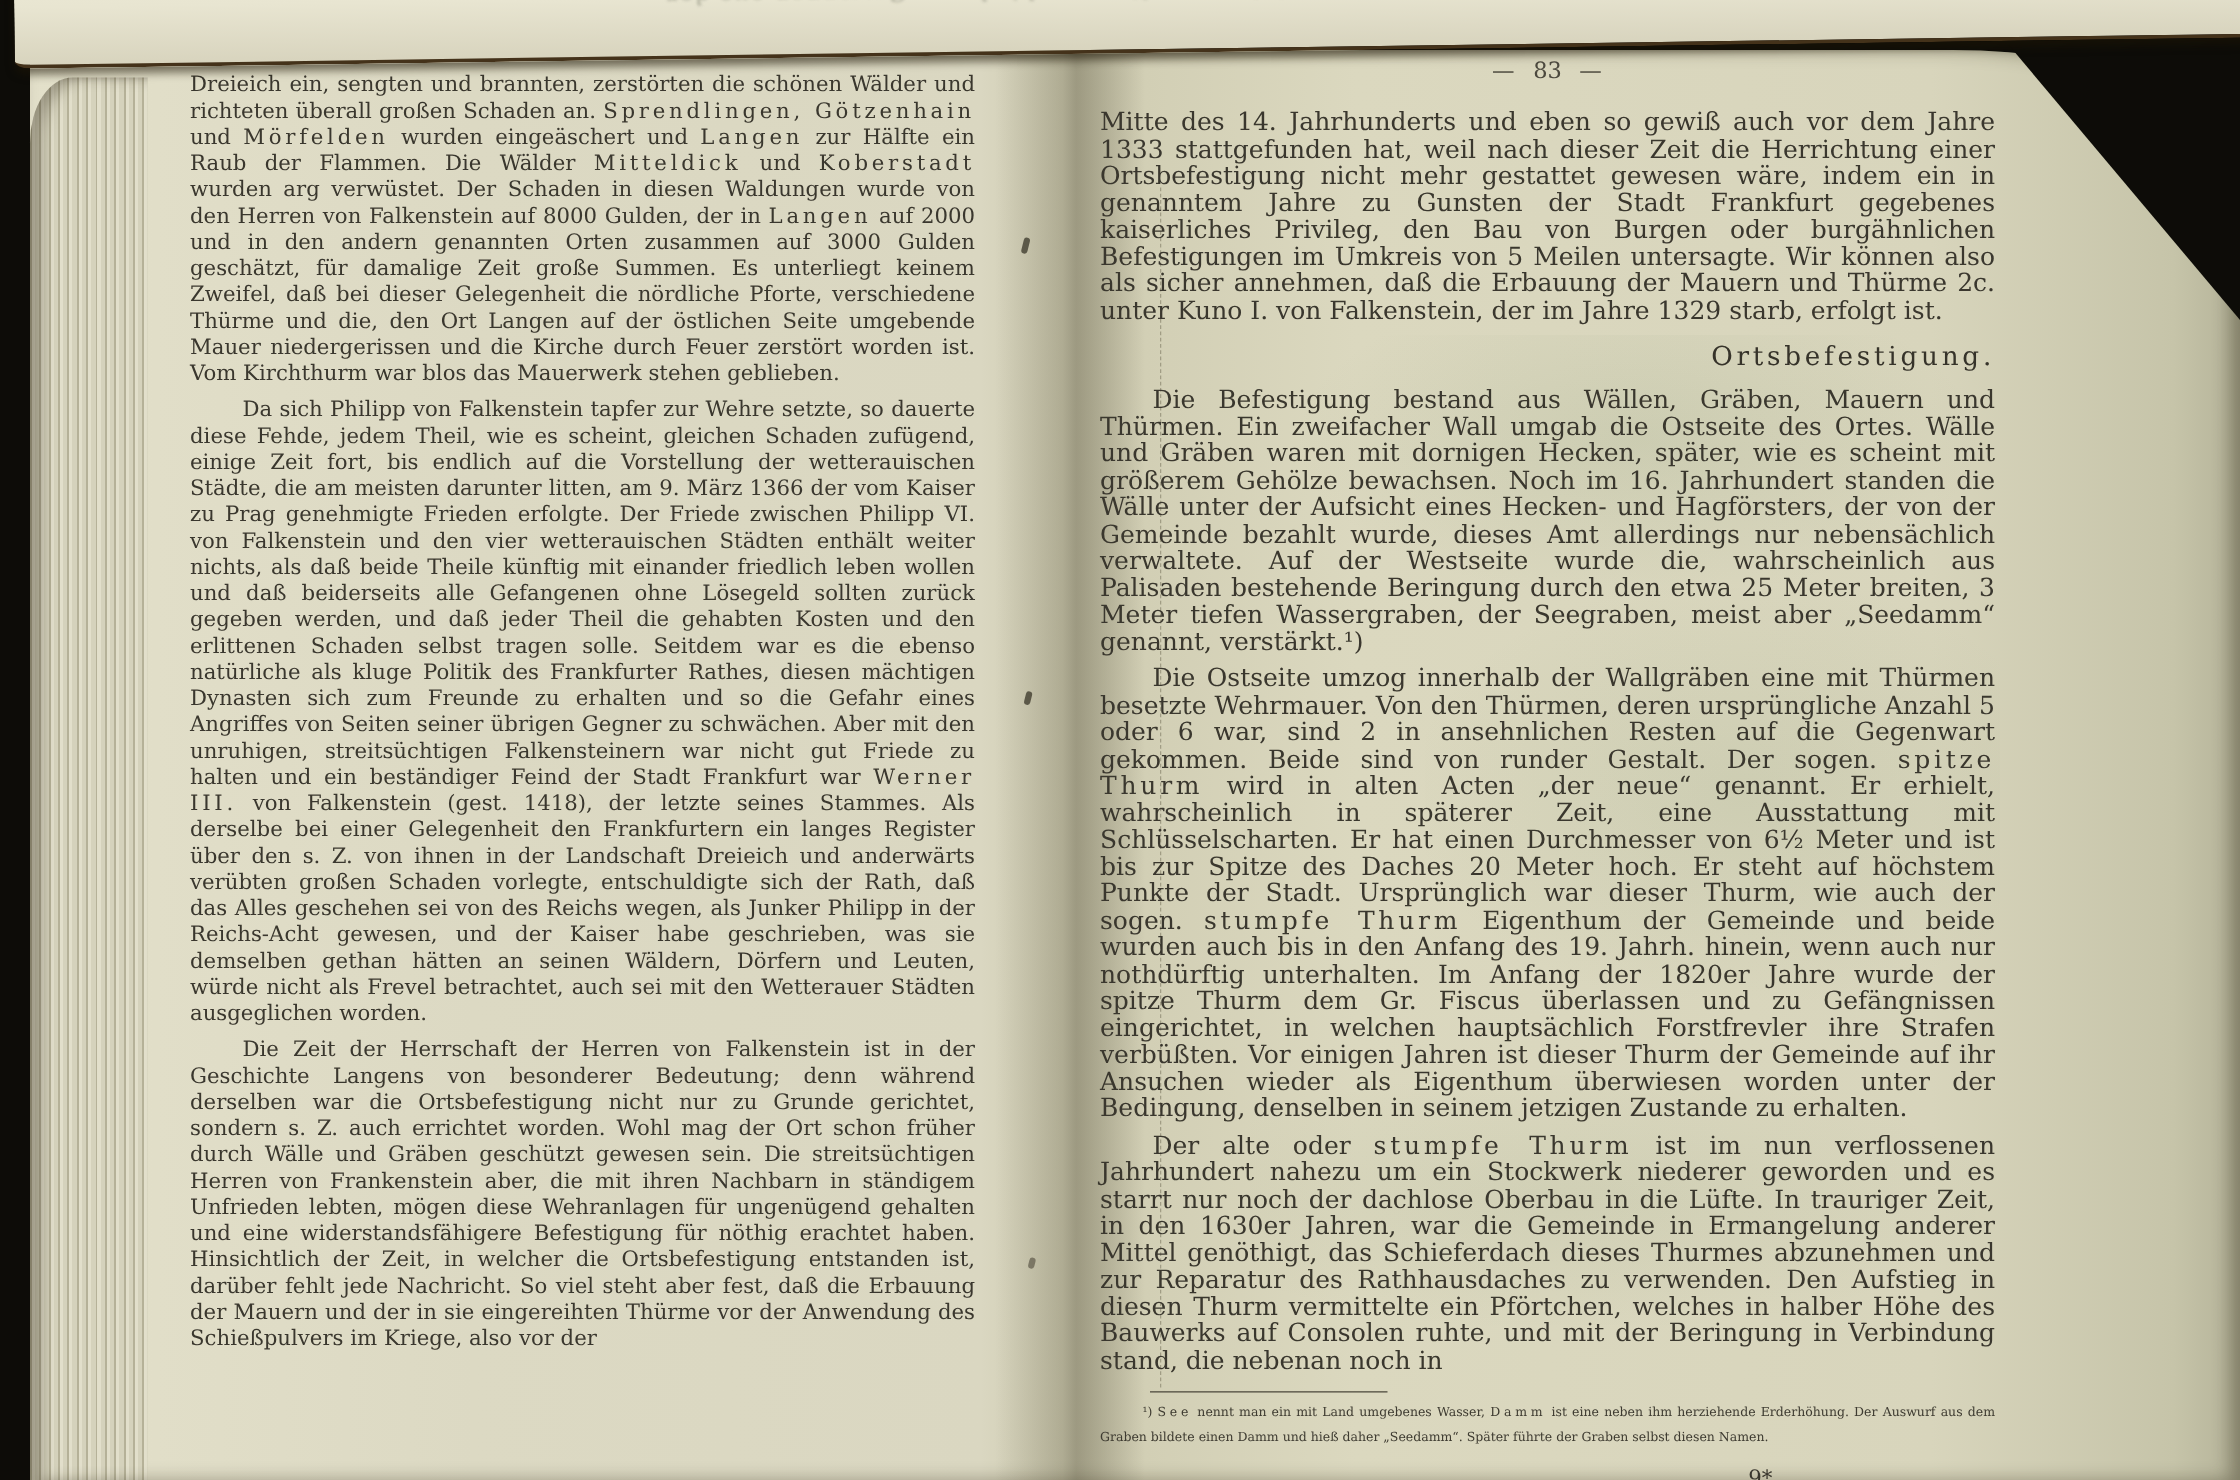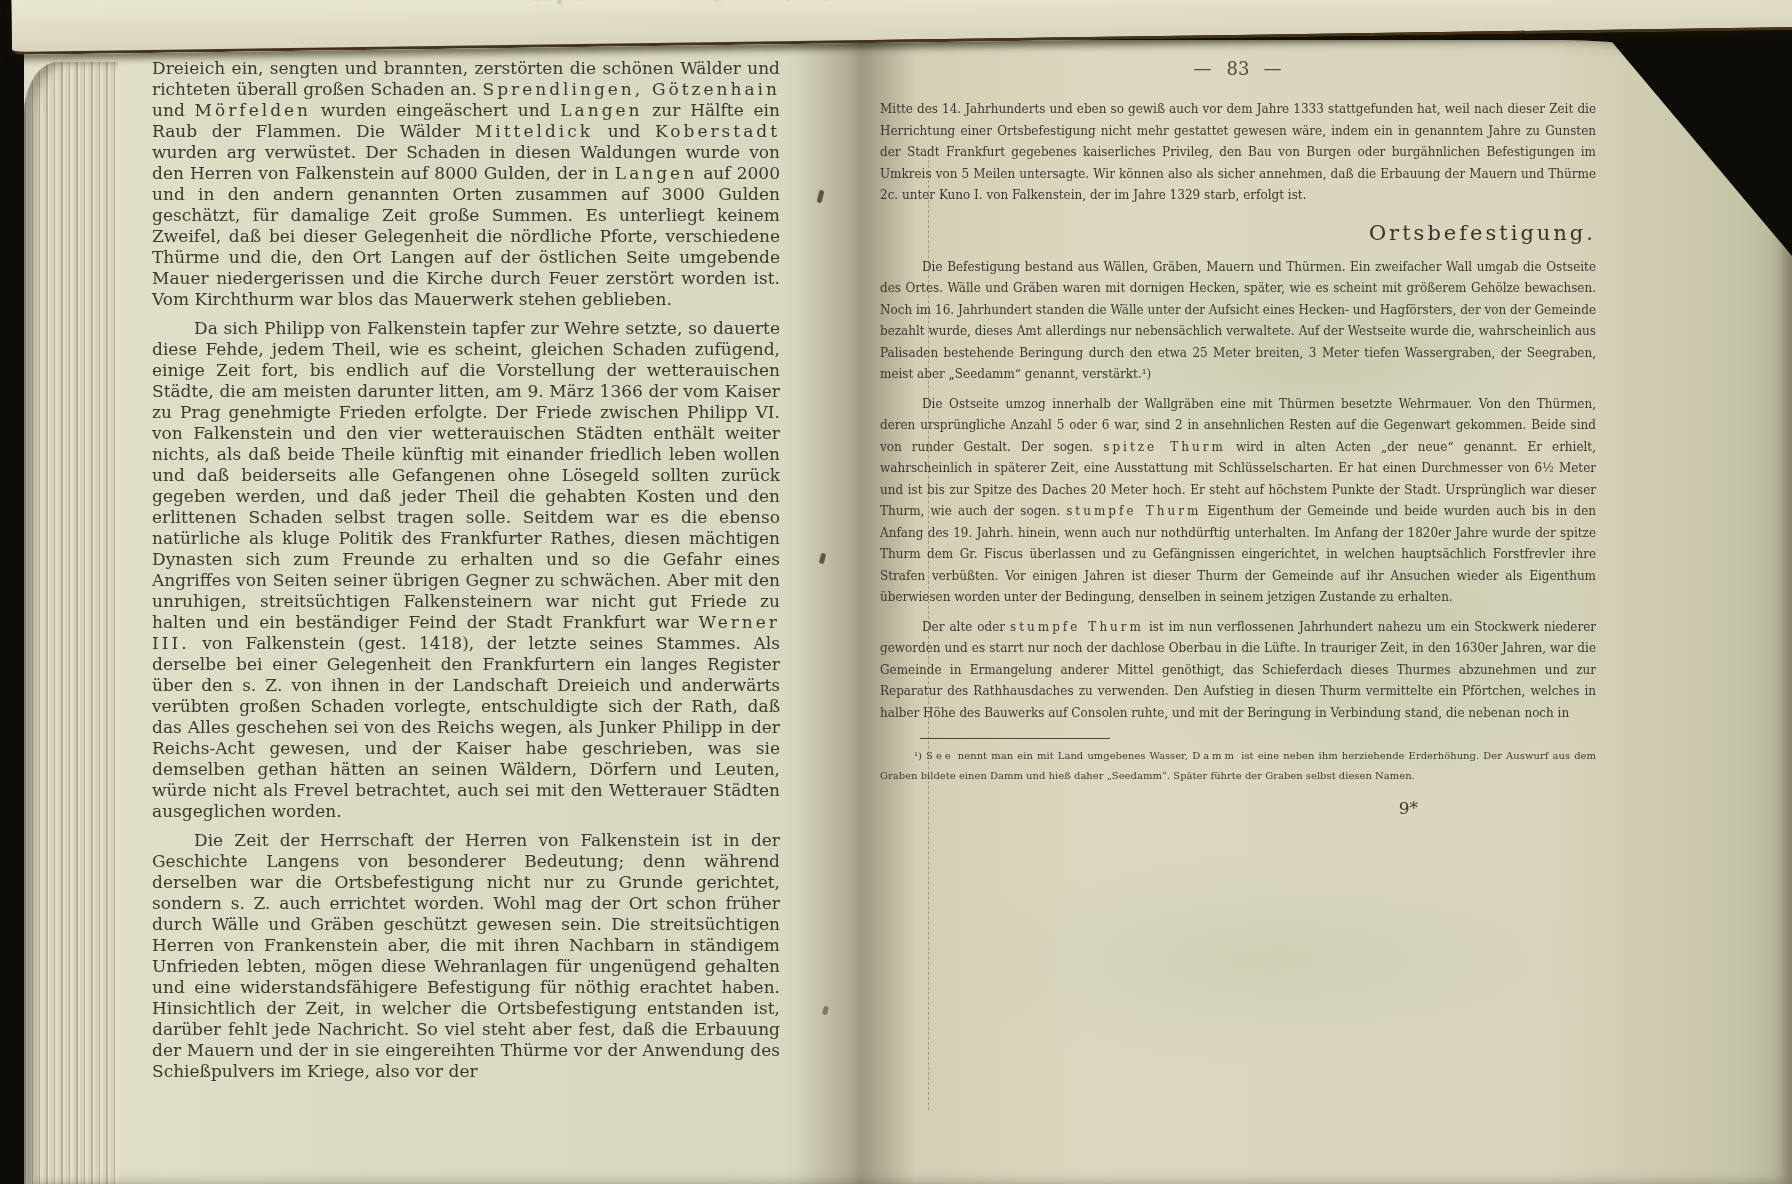"— 83 —" .page-right .pageno { margin-top: 12px -> none }
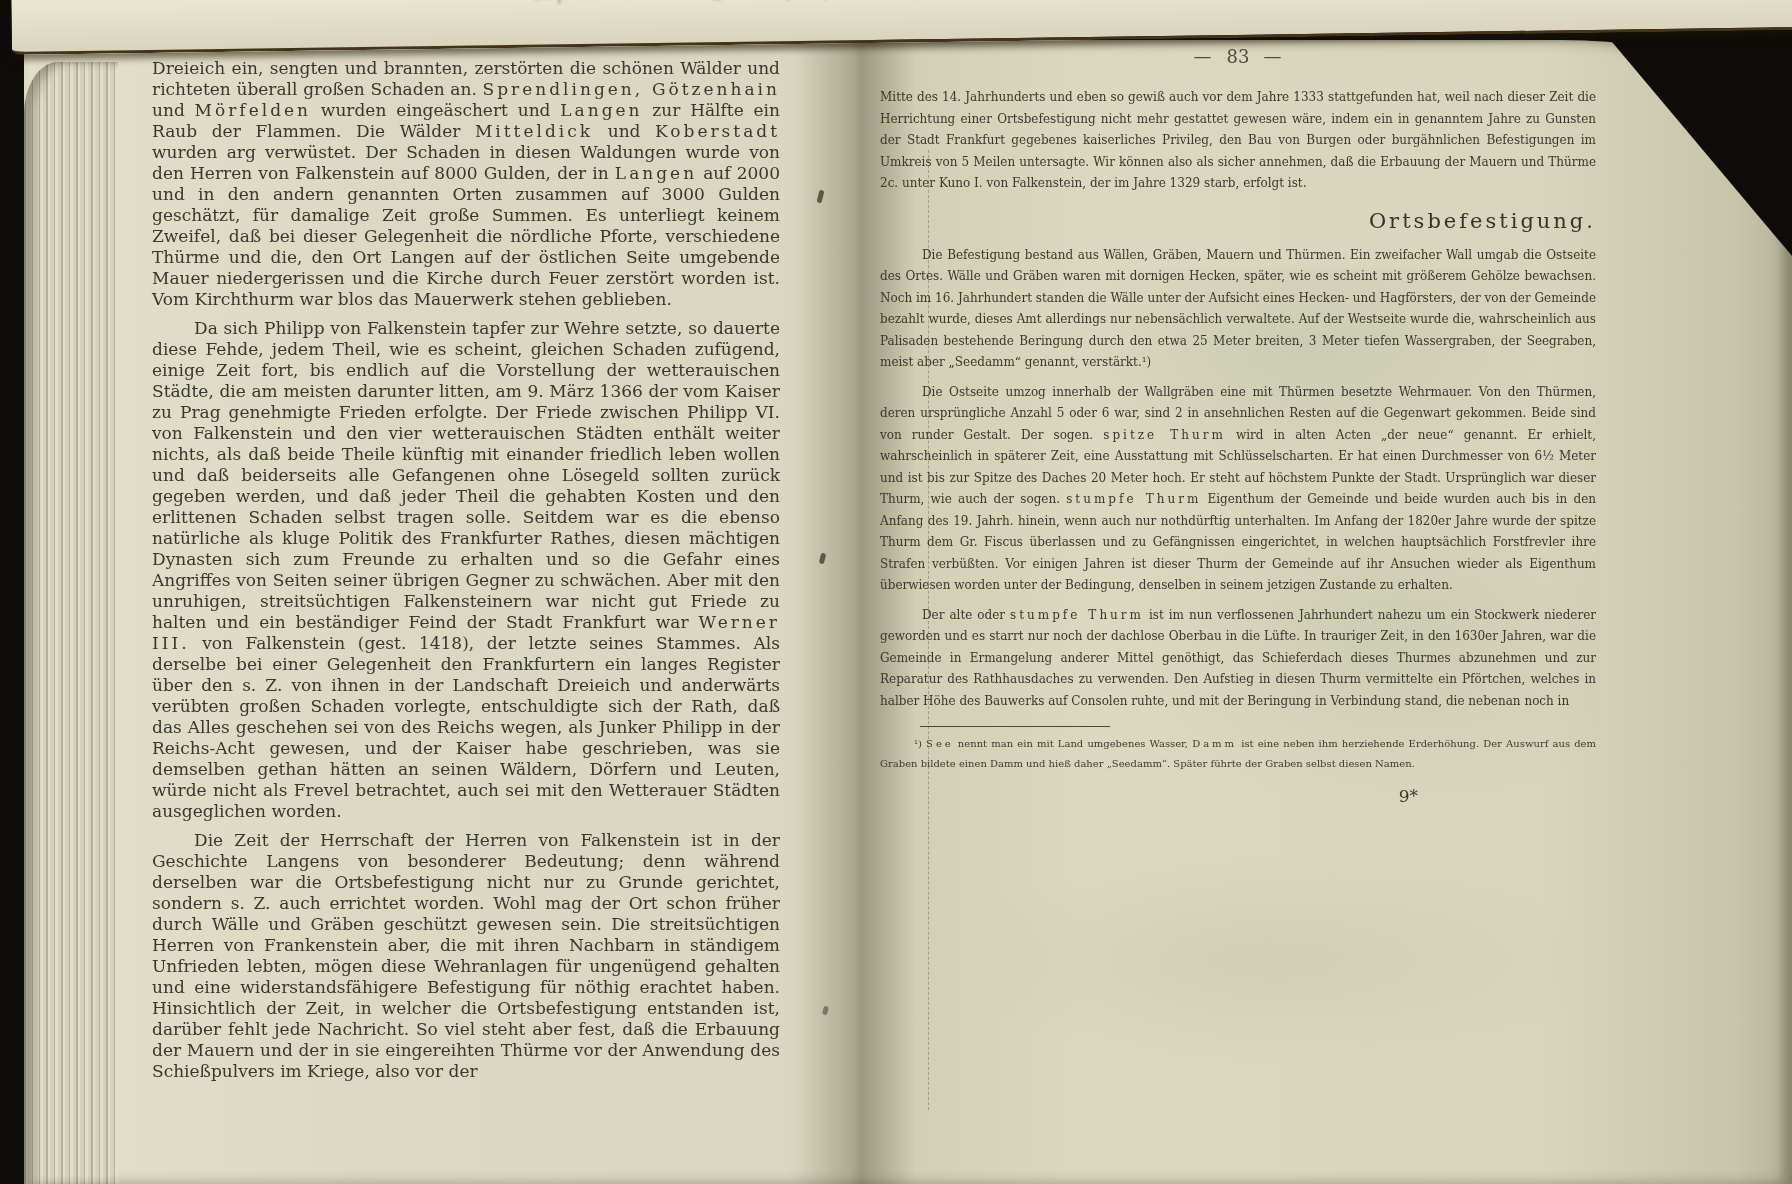"Mitte des 14. Jahrhunderts und" .page-right .body-text { font-size: 12px -> 20px }
